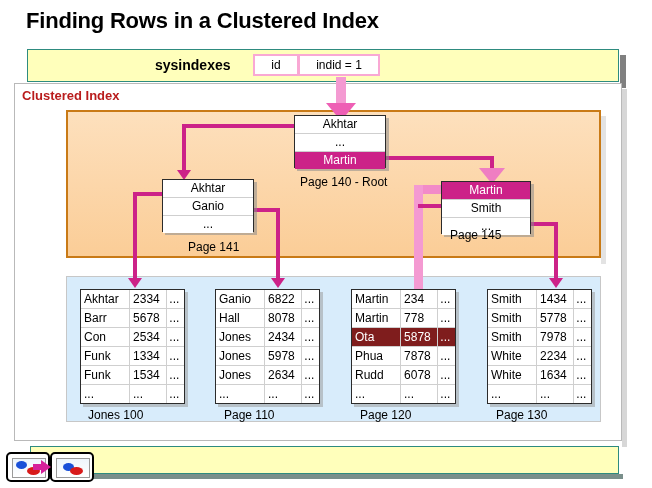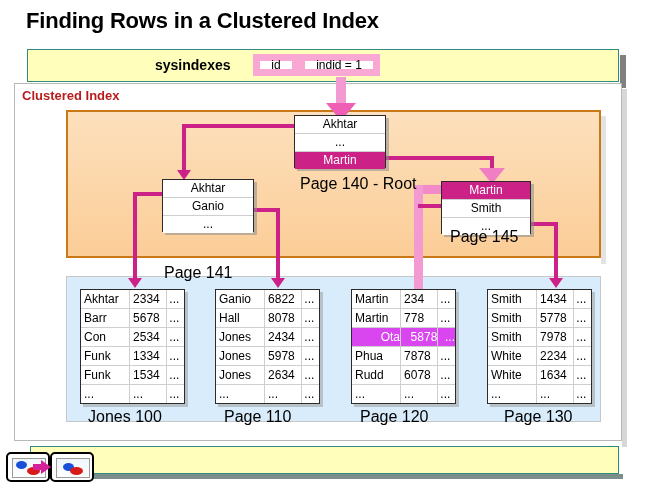"id" .sysrow { border: 7px solid #f9a8d4 -> 2px solid #f9a8d4 }
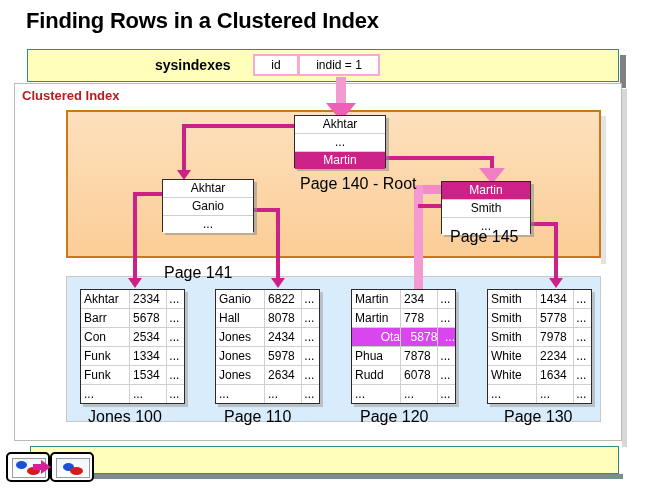"Page 140 - Root" .page-label { font-size: 16px -> 12px }
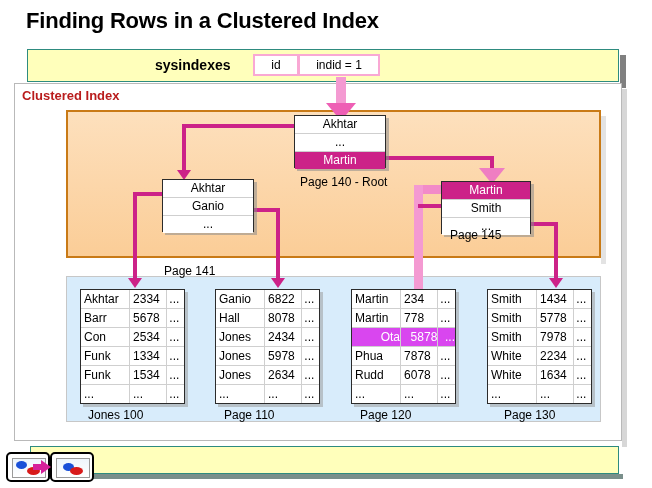"Page 141" #label-141 { left: 164px -> 188px; margin-top: 24px -> none }
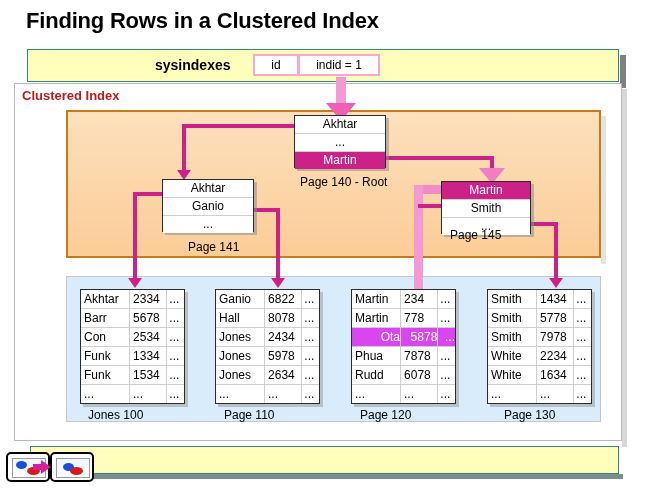"Ota" .leaf .lrow.hl { background: #d946ef -> #7f1d1d; text-align: right -> none }
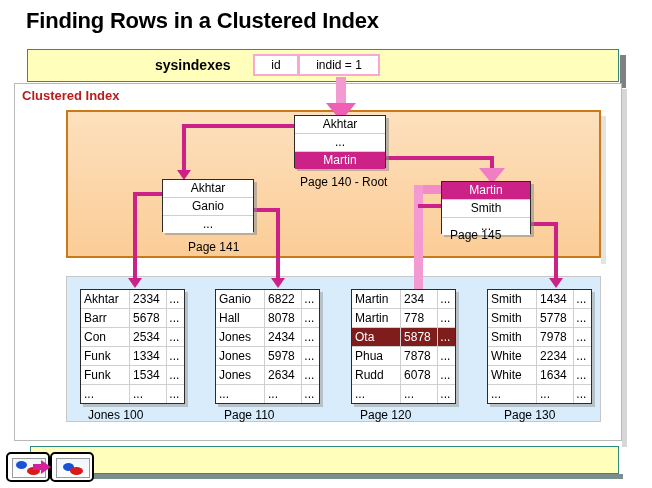"Page 130" #label-130 { margin-left: 8px -> none }
